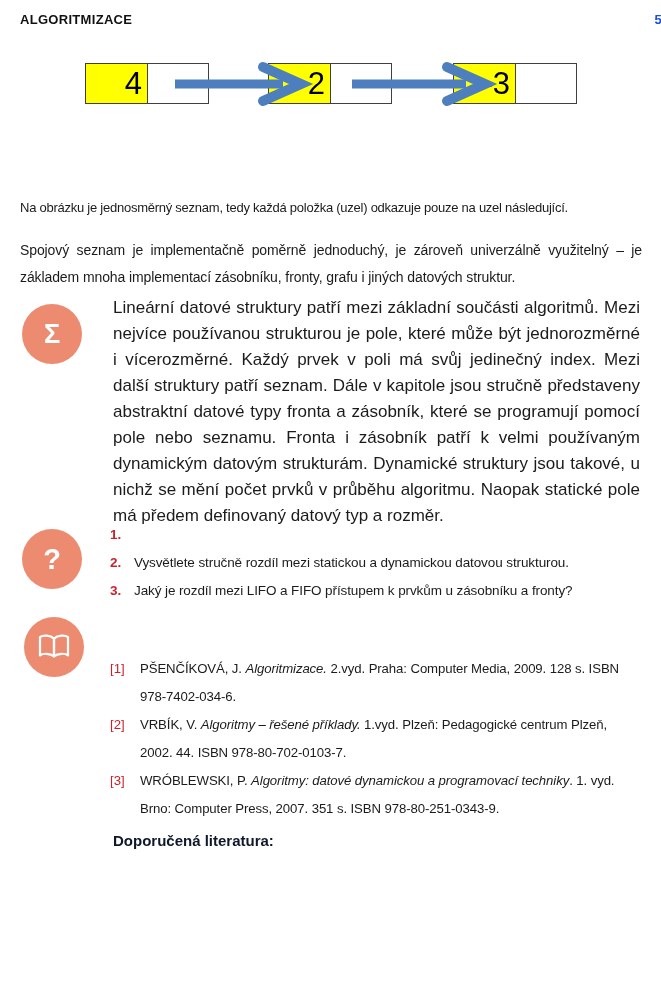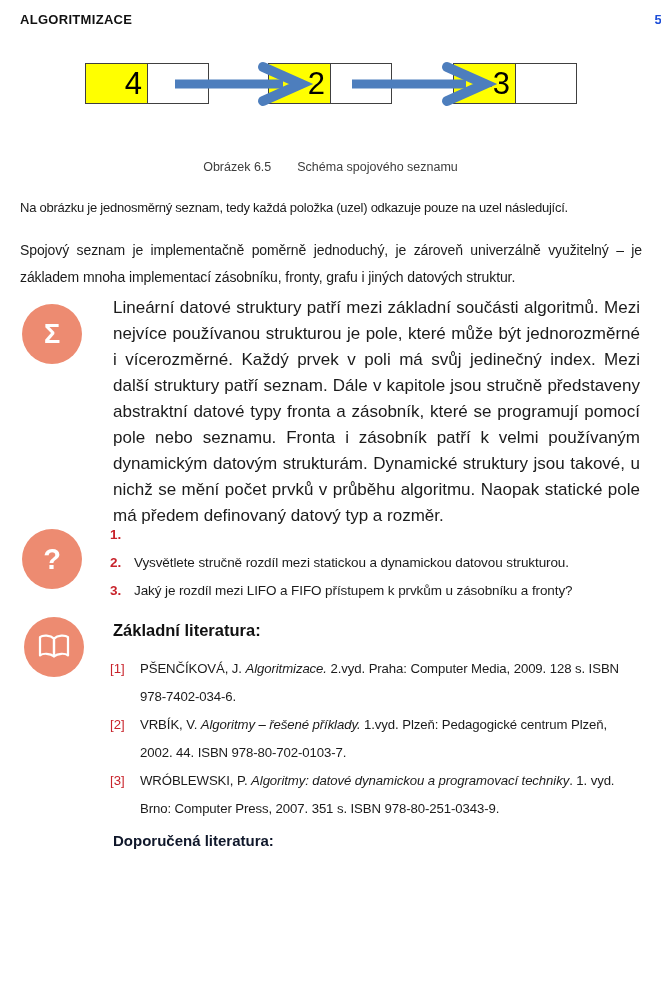"Obrázek 6.5 Schéma spojového seznamu" div.caption { html: <div> <span>Obrázek 6.5</span><span>Schéma spojového seznamu</span> </div> -> none }
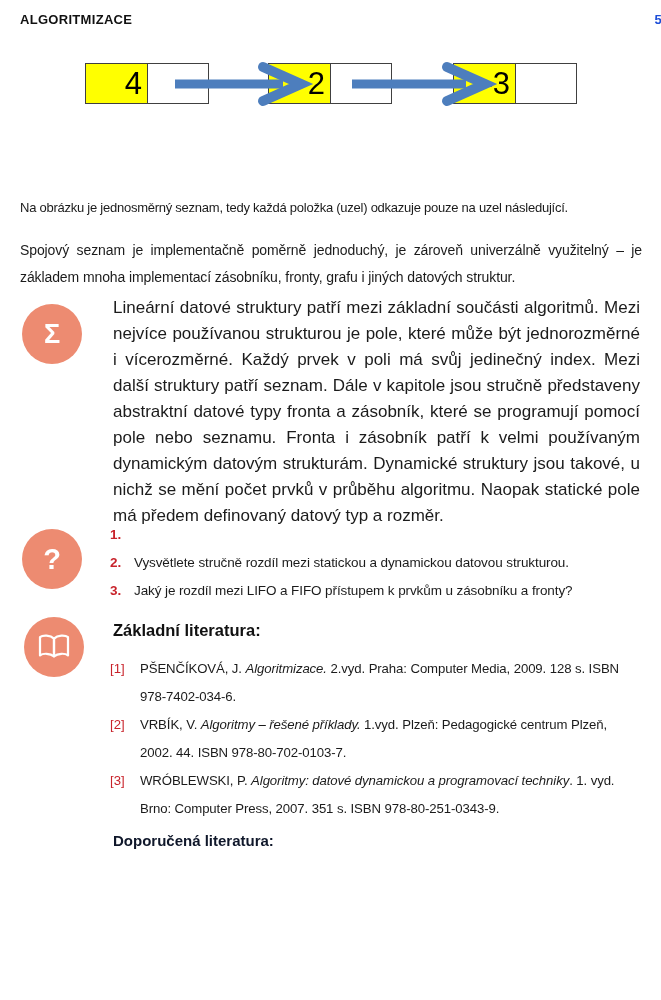"Základní literatura:" div.lit-heading { html: <div>Základní literatura:</div> -> none }
